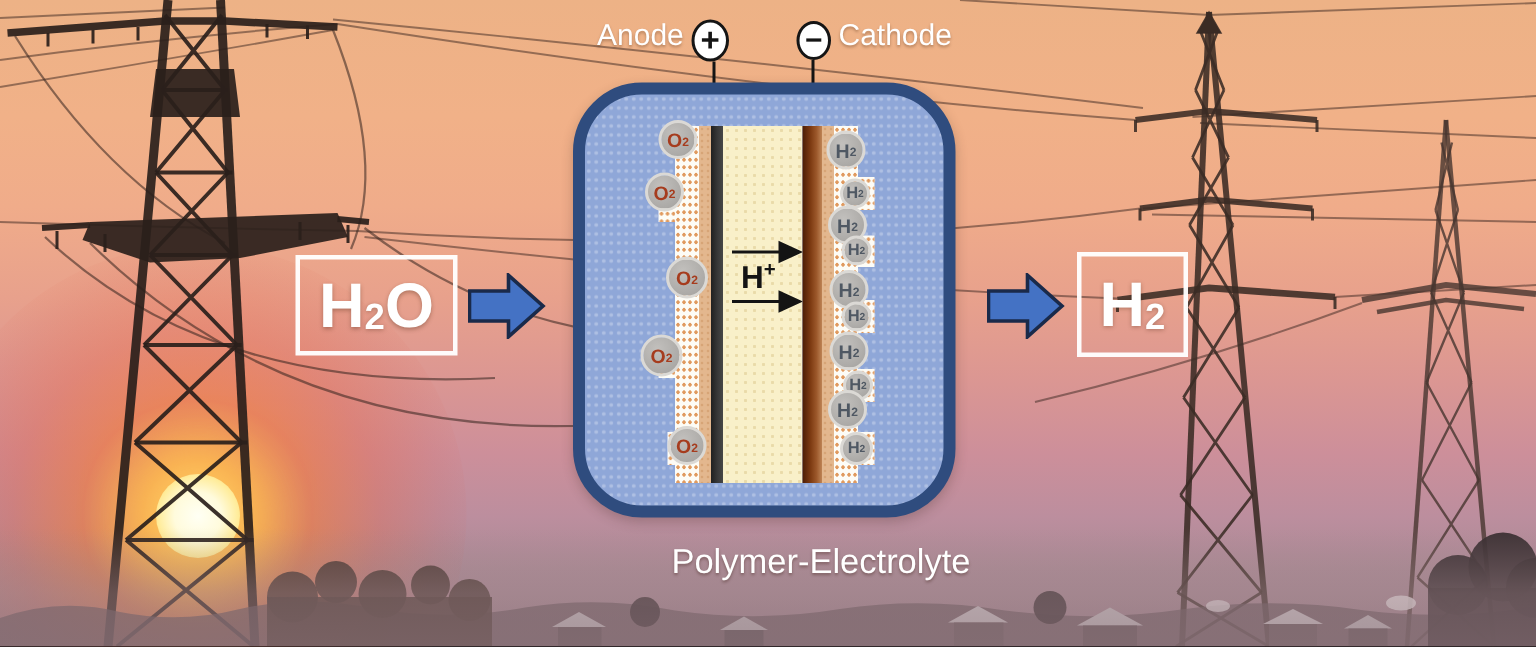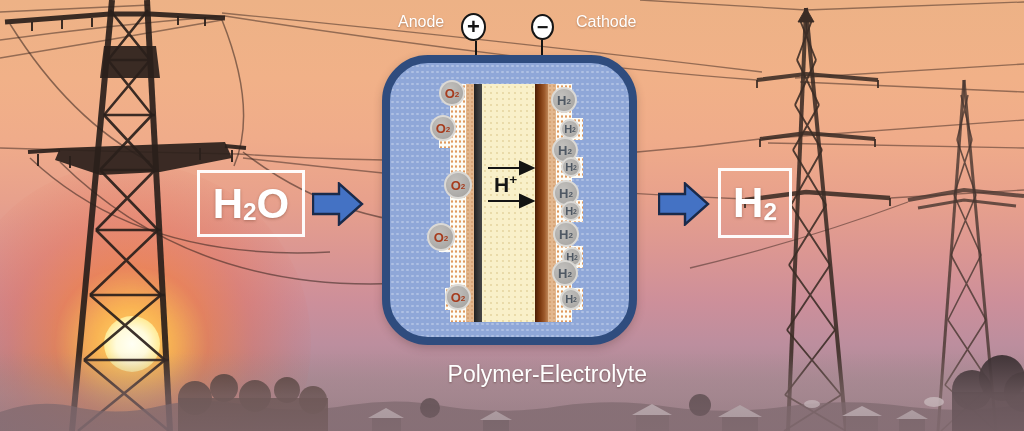"Anode" .lbl { font-size: 16px -> 20px }
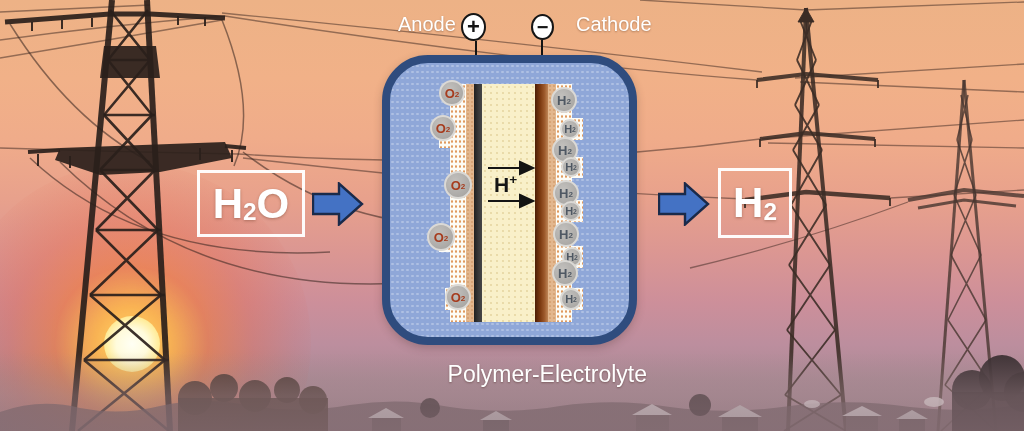"Cathode" span.lbl { left: 576px -> 559px }
